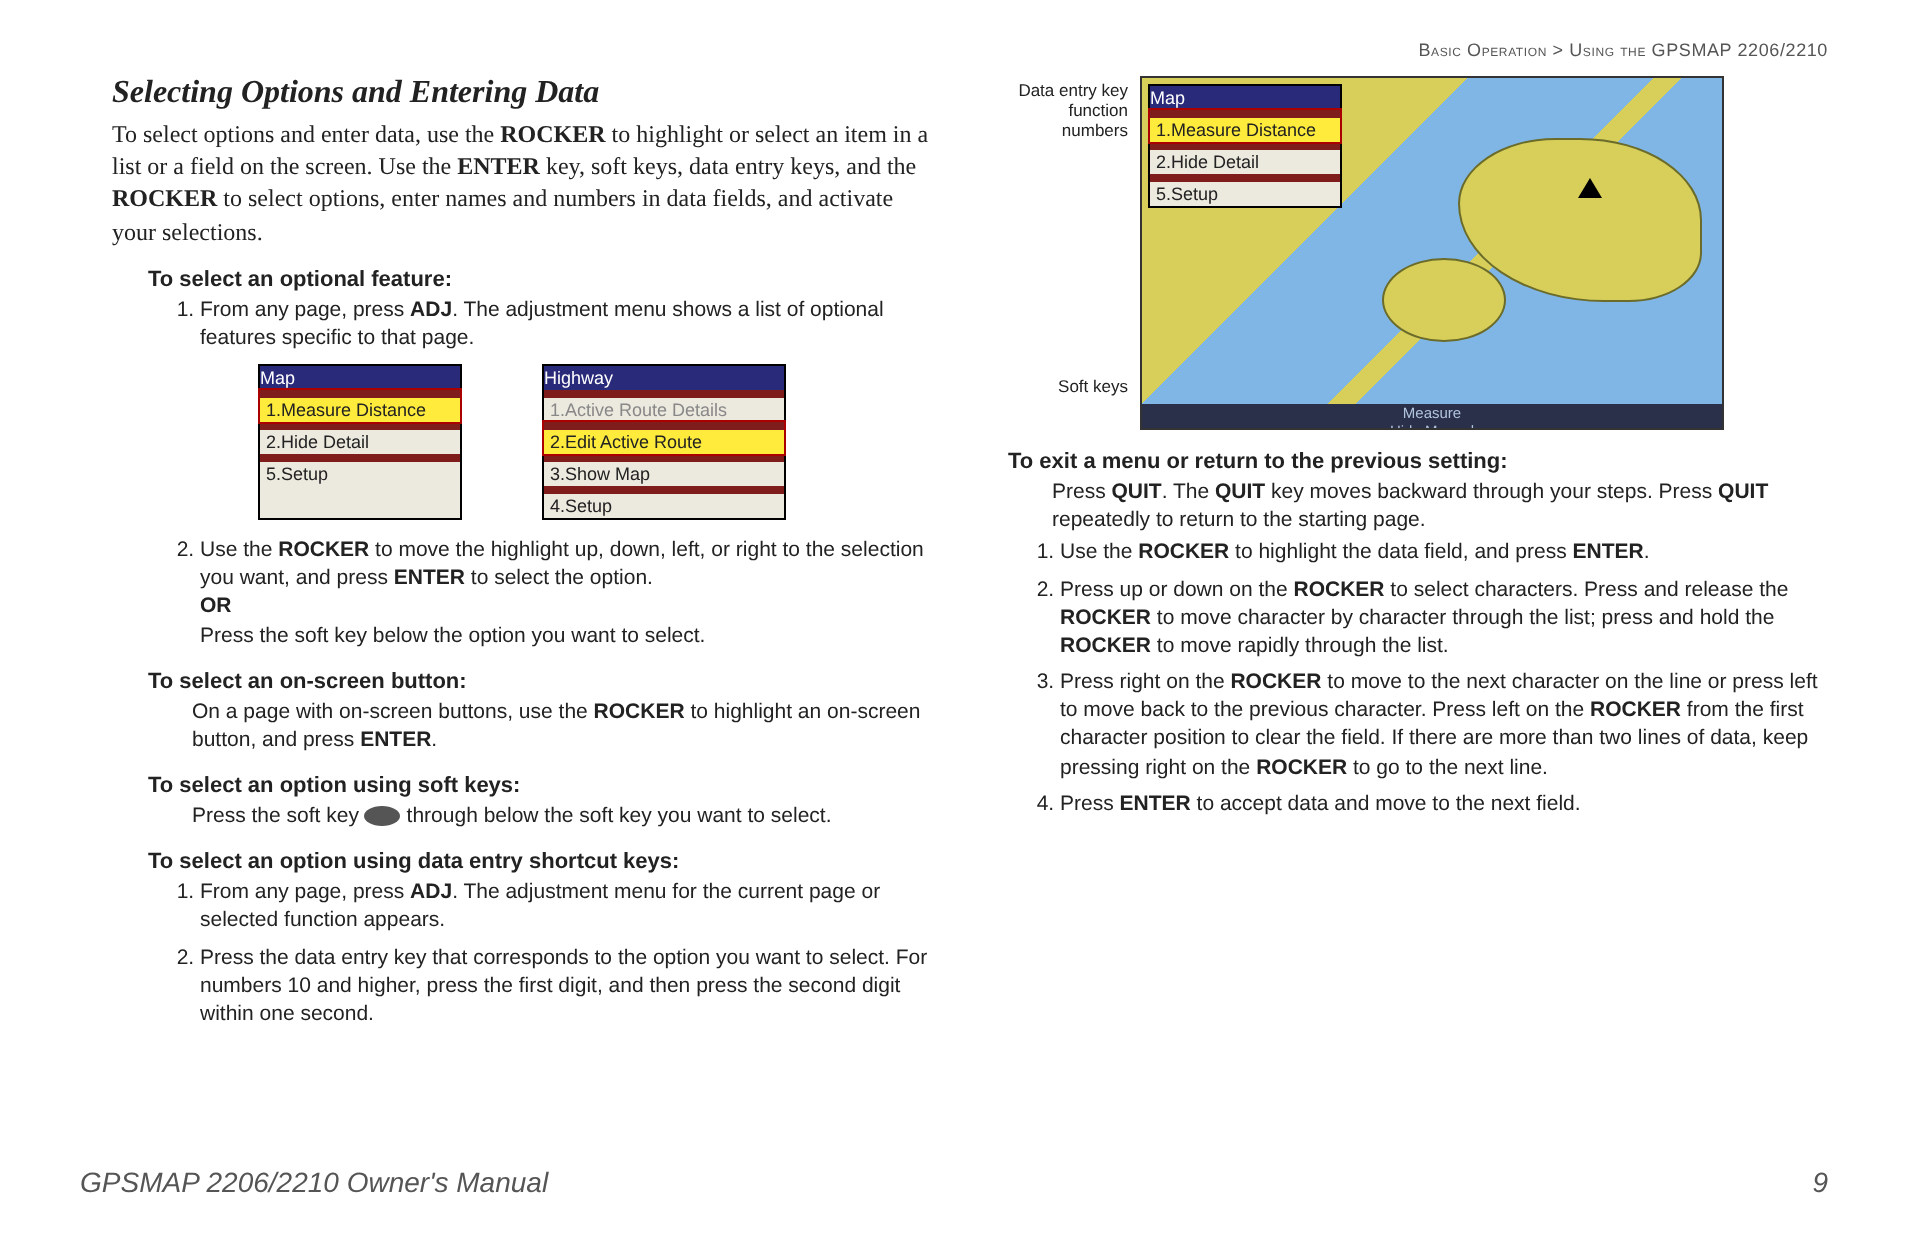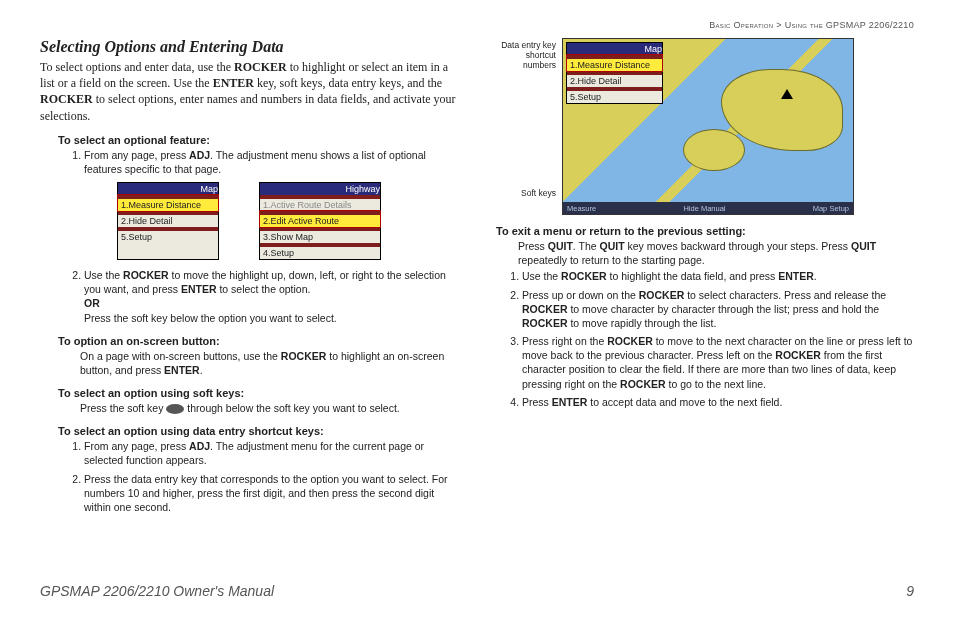"Selecting Options and Entering Data" .columns { margin-left: none -> 16px }
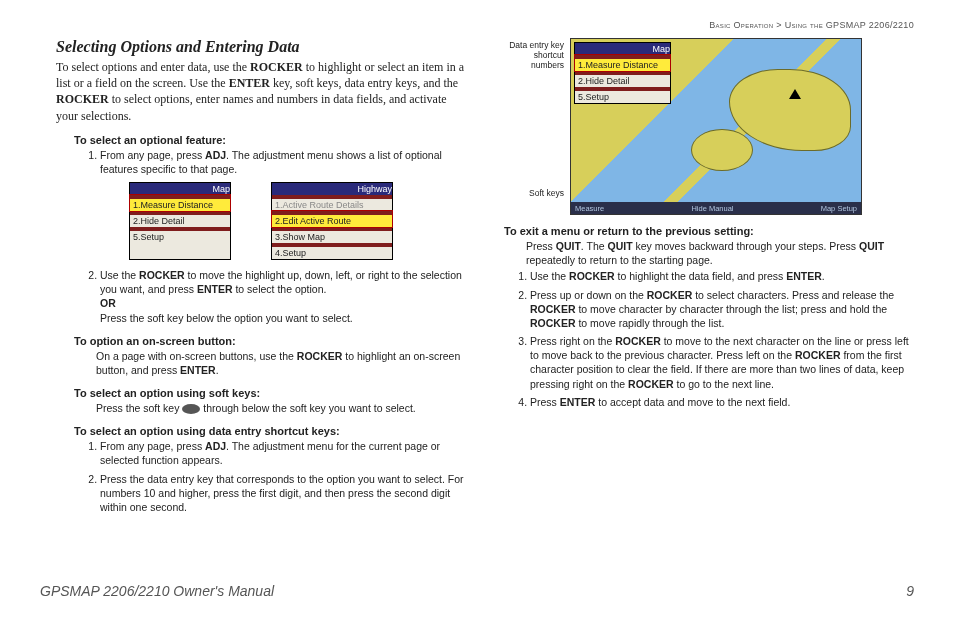"Data entry key shortcut numbers" div.c1 { text: shortcut -> function }
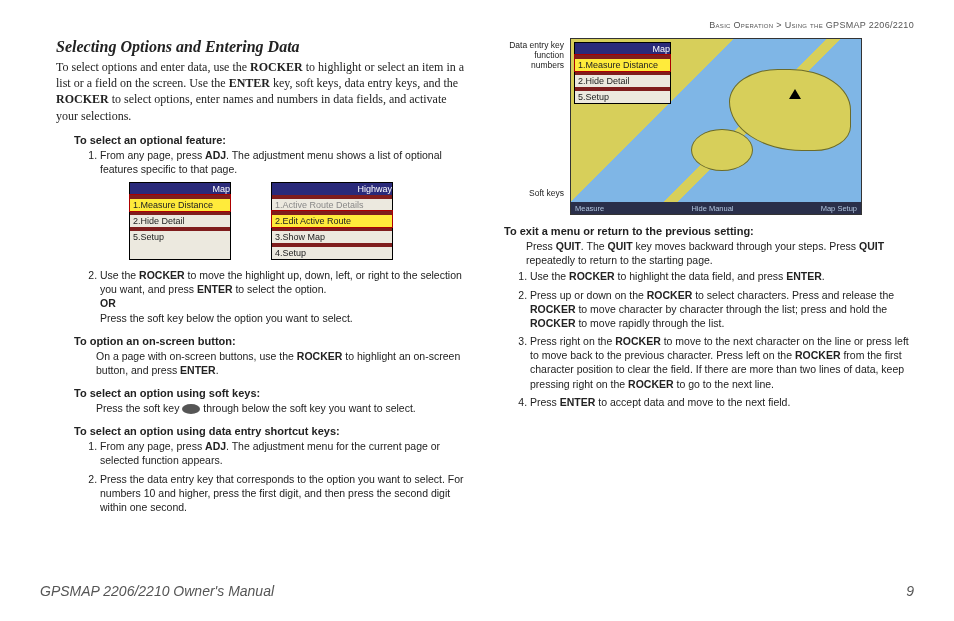"Map" .menu-title { text-align: right -> left }
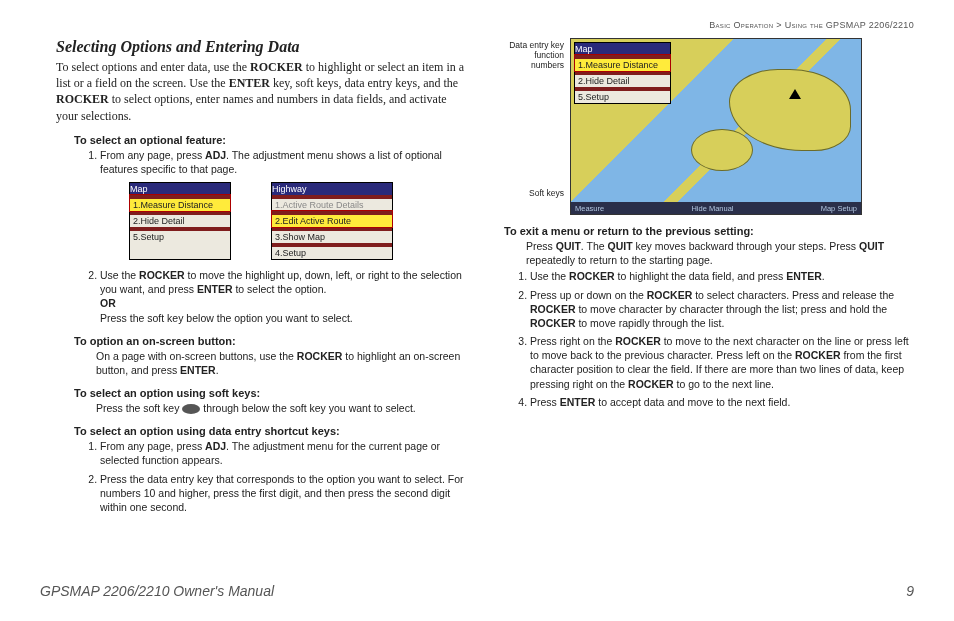"Measure" .map-softbar { flex-direction: none -> column }
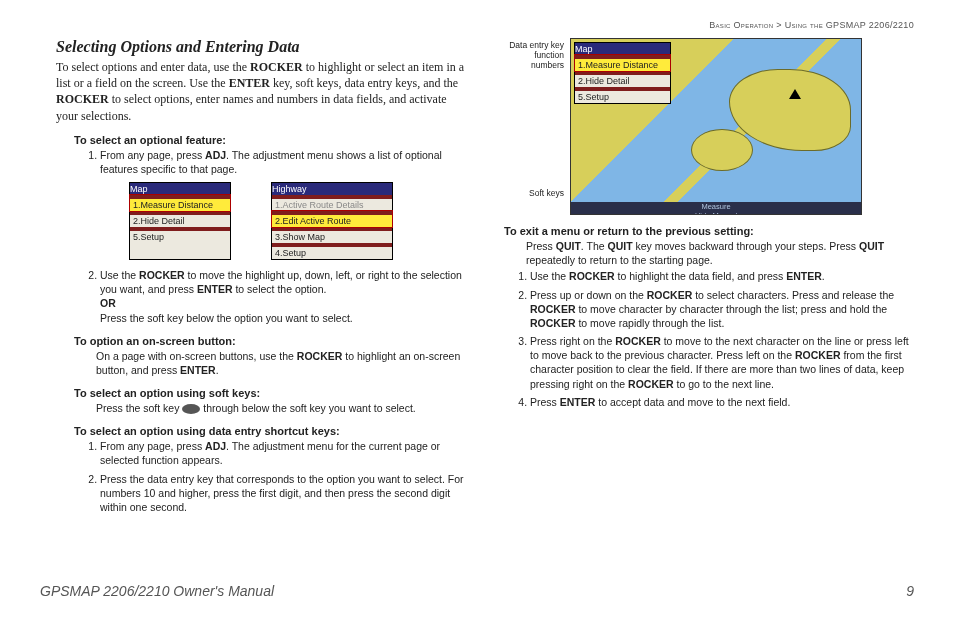"To option an on-screen button:" div.sub { text: option -> select }
